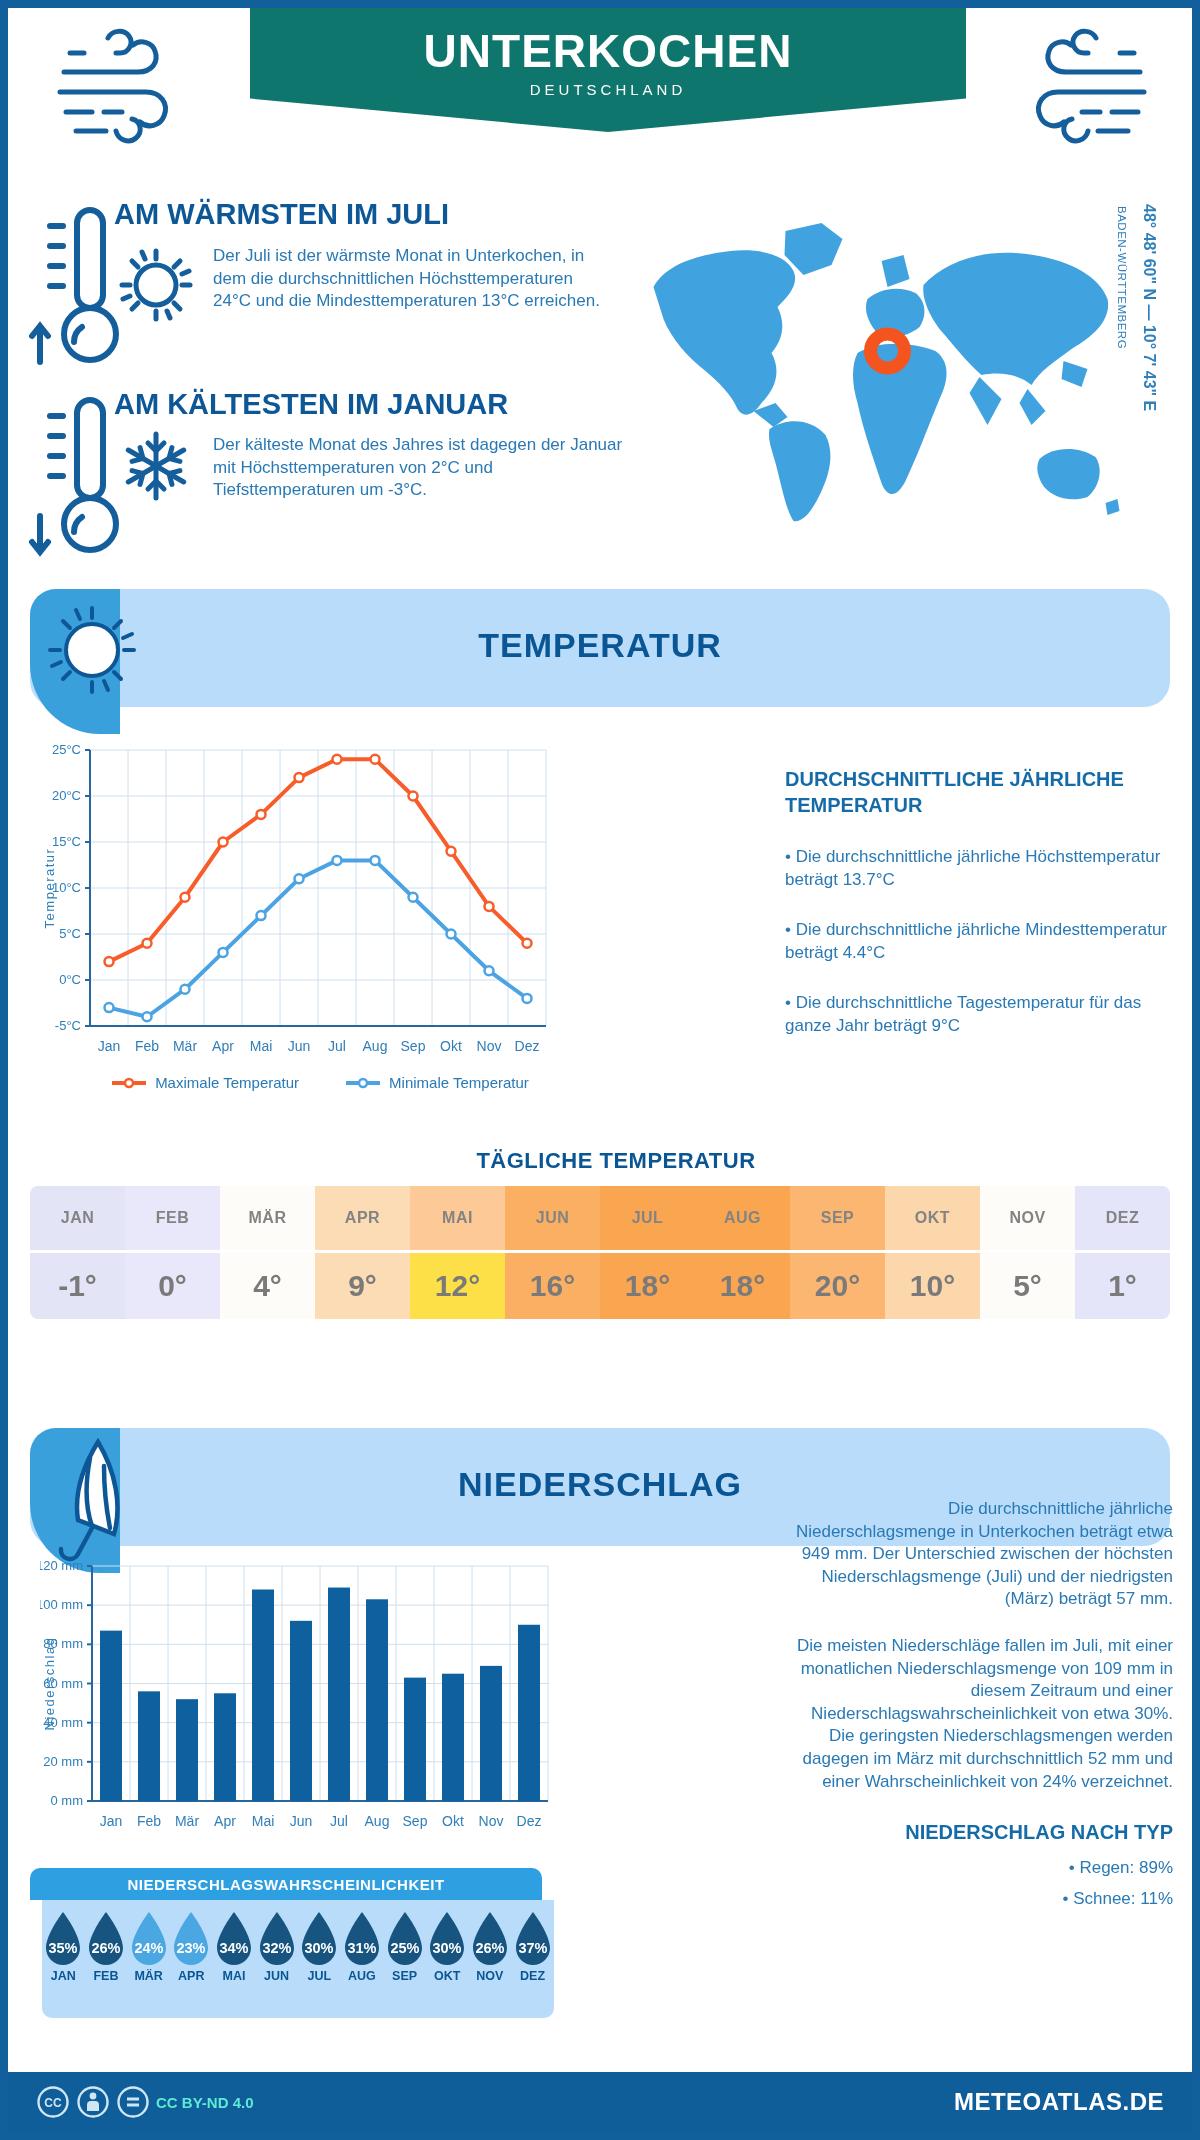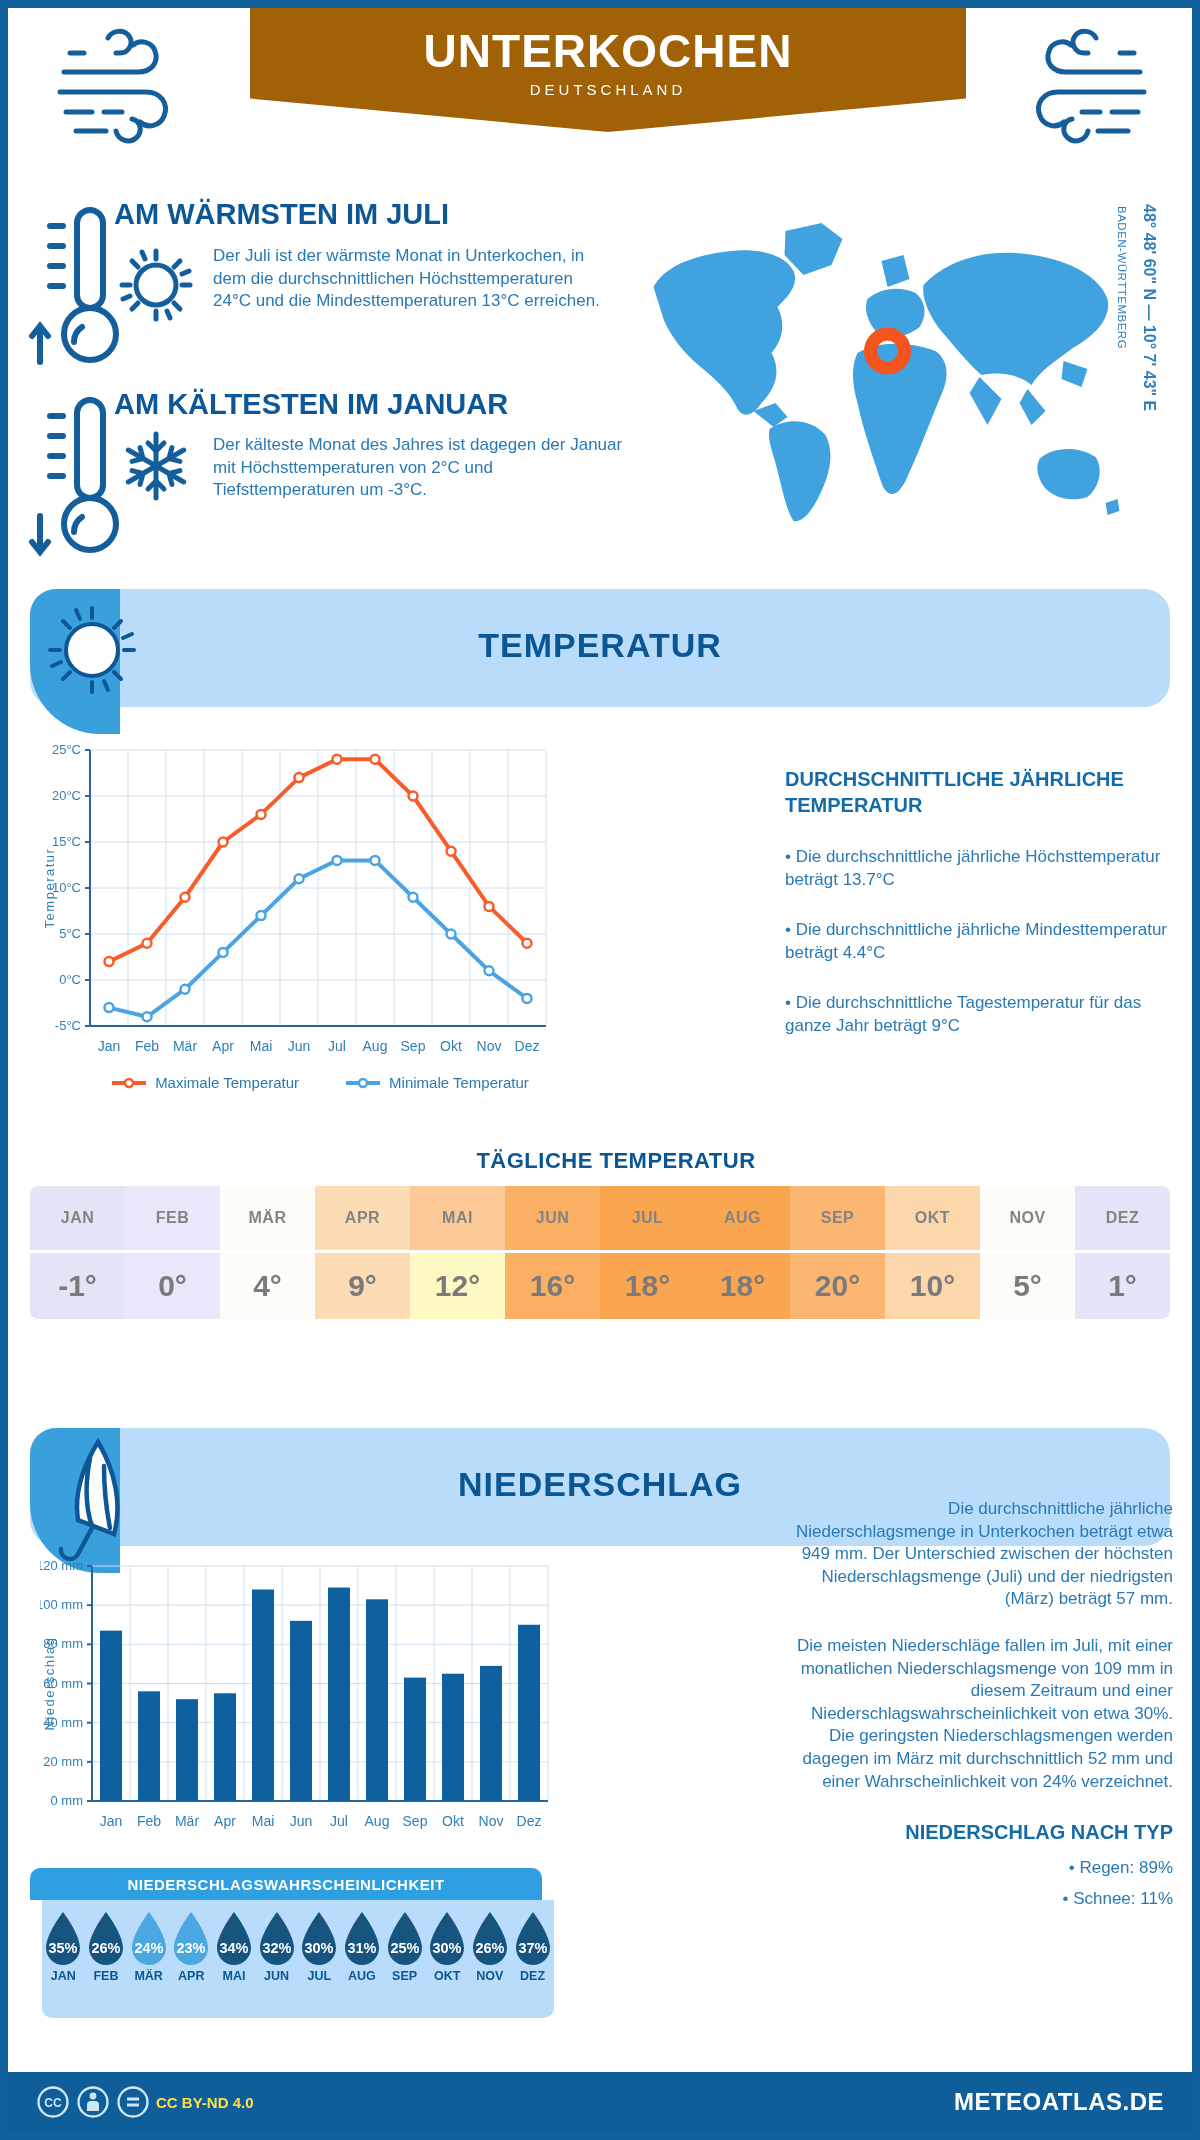"UNTERKOCHEN" .banner { background: #a16207 -> #0f766e }
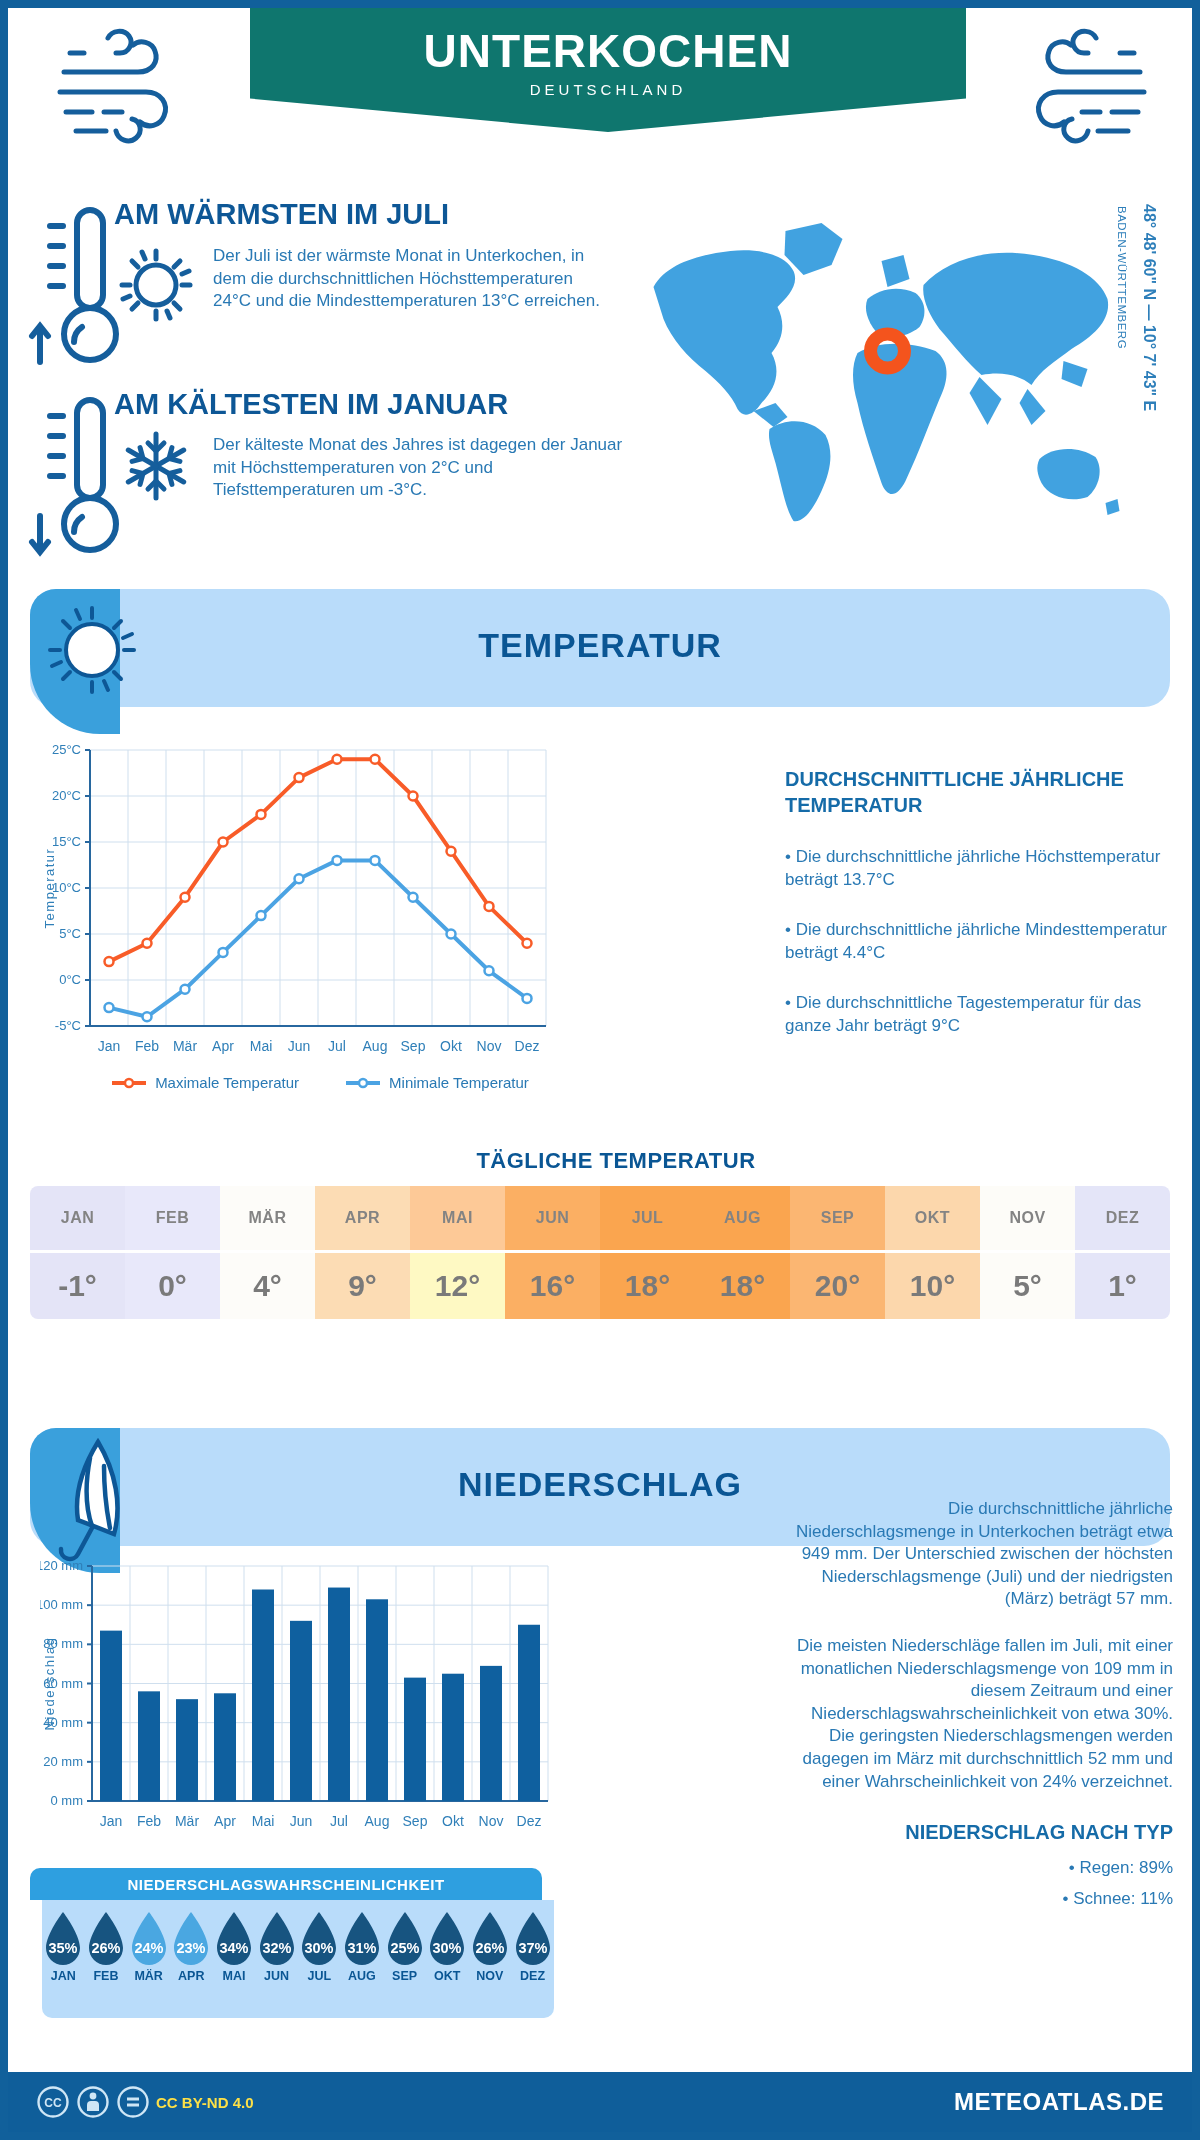"12°" div { background: #fef9c3 -> #fde047 }
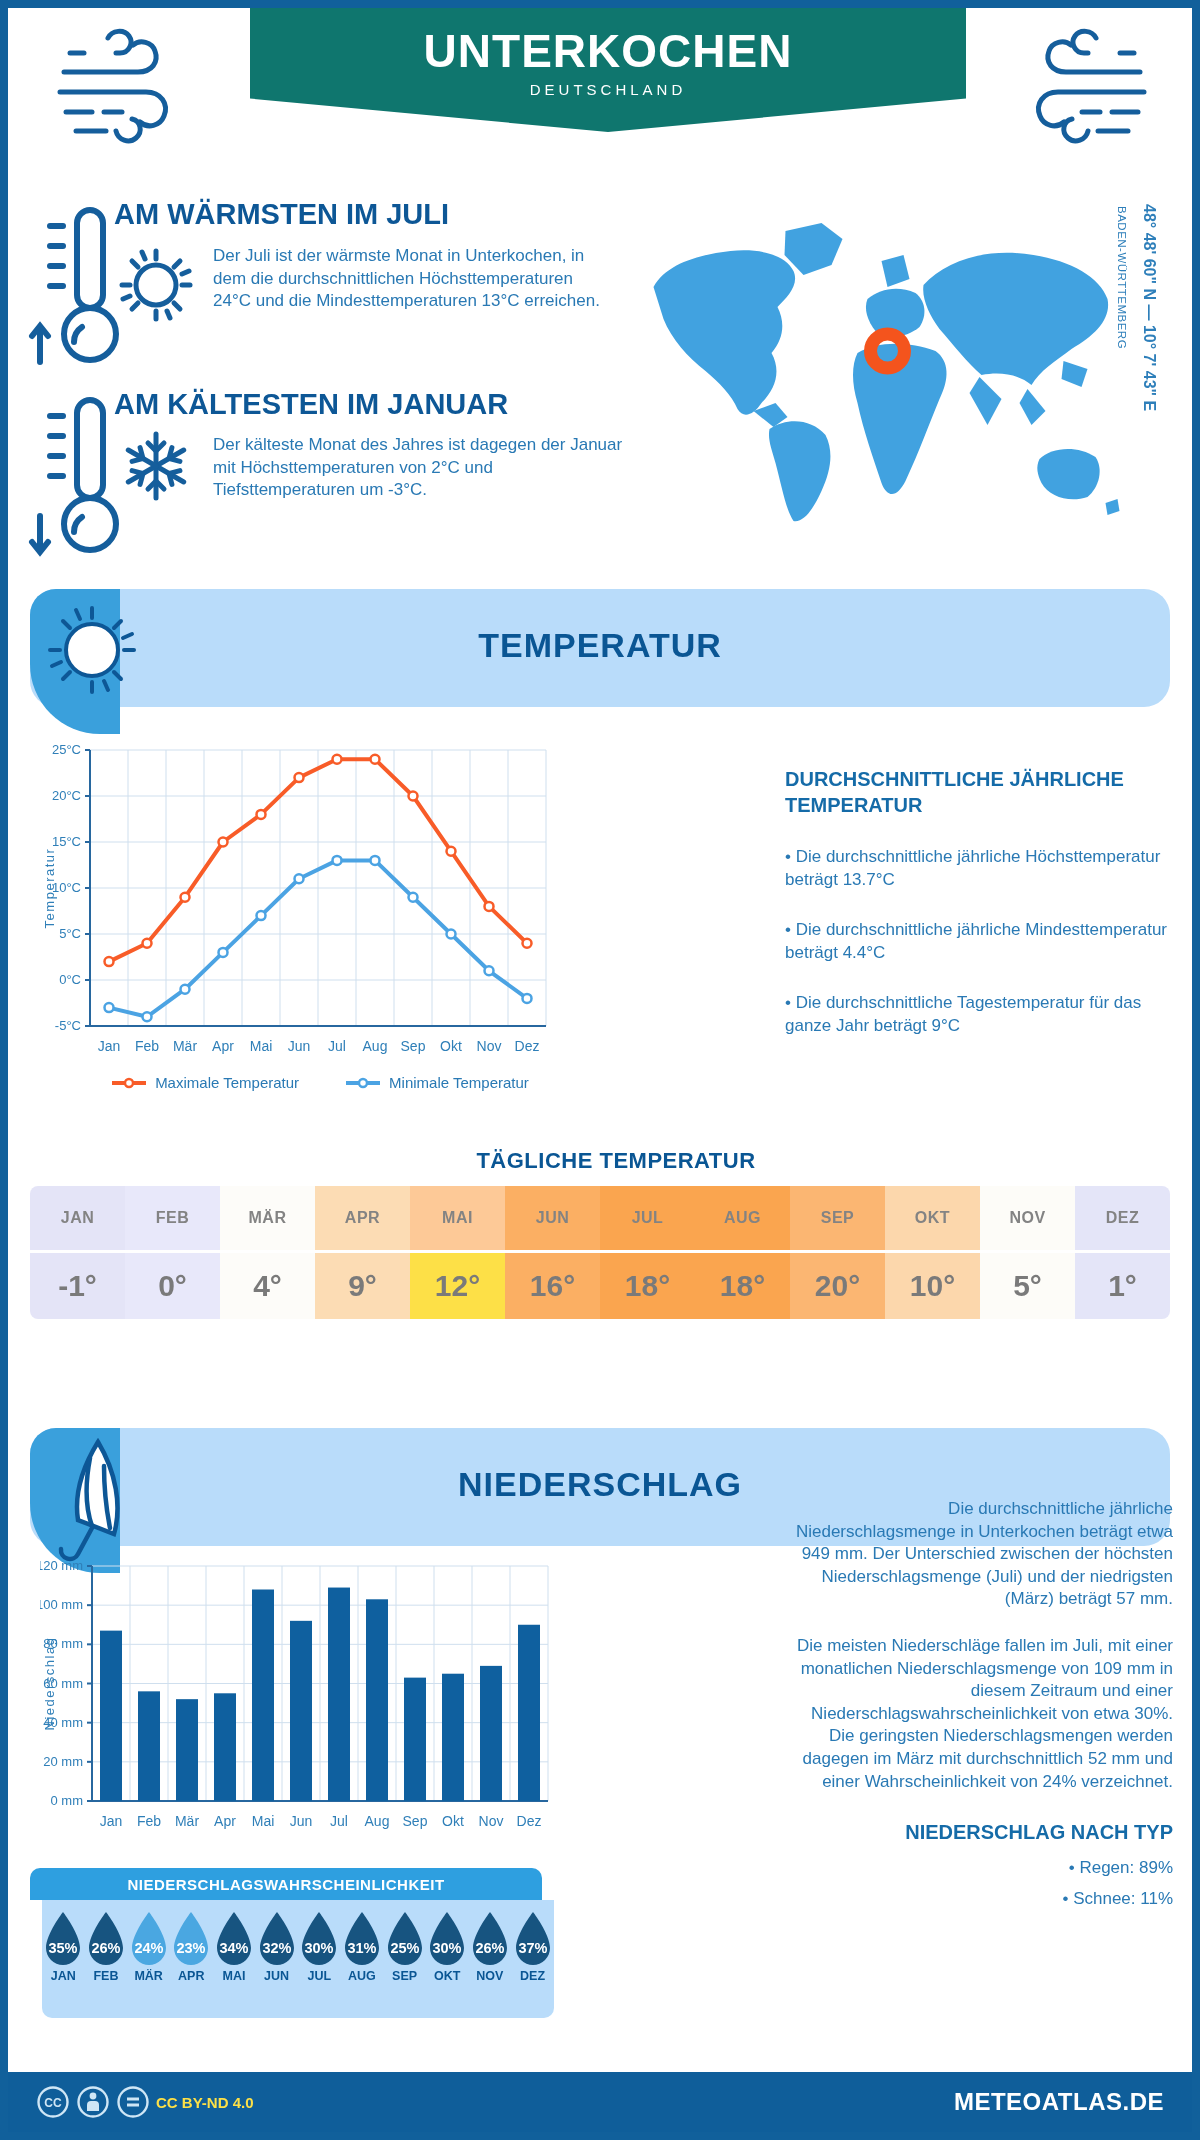"CC" .cc { color: #fde047 -> #5eead4 }
